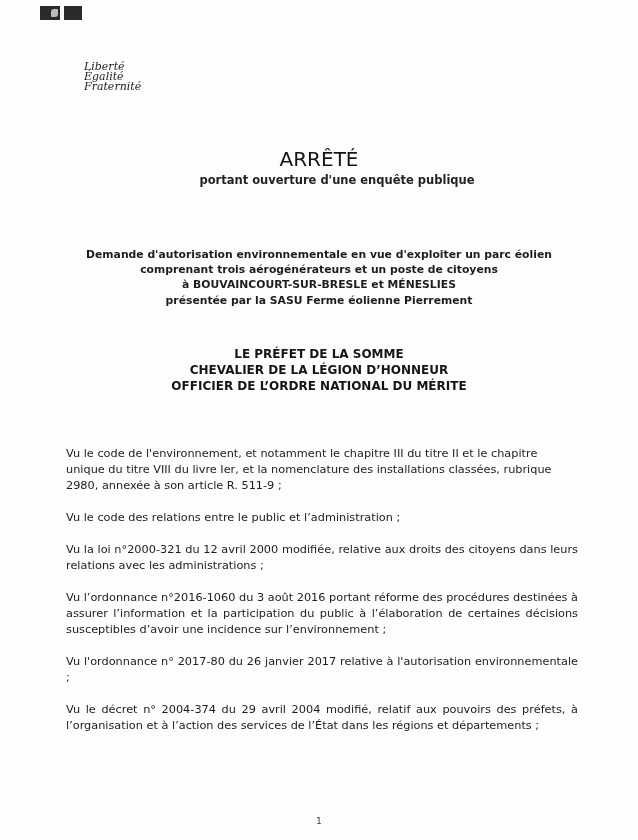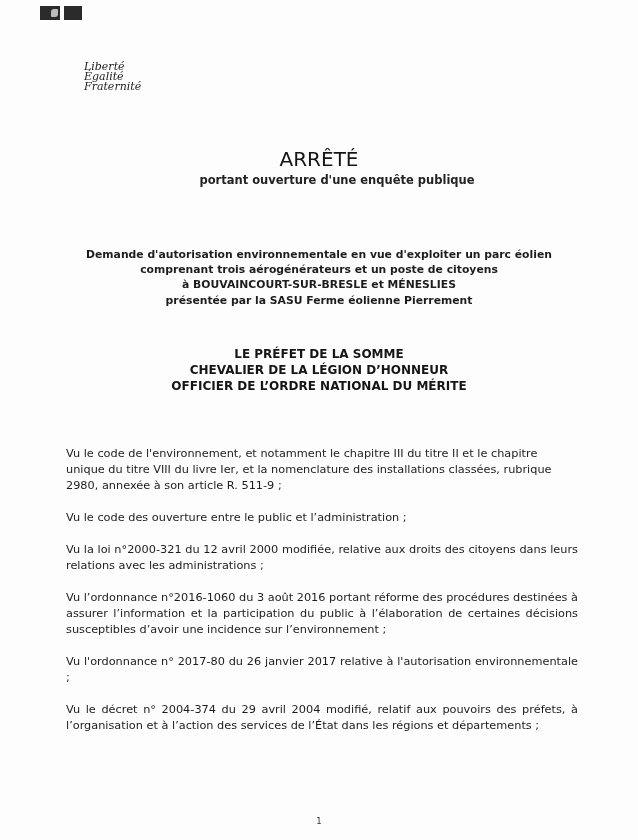"Vu le code des ouverture" p.left { text: ouverture -> relations }
